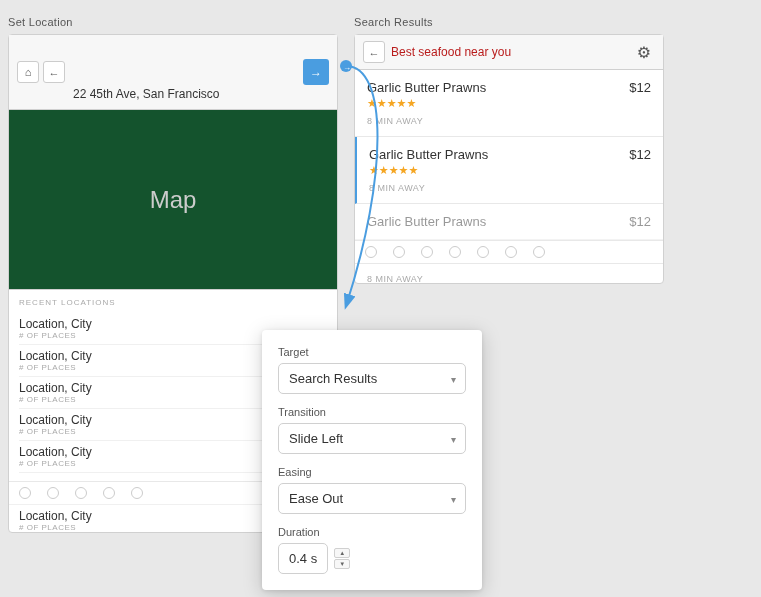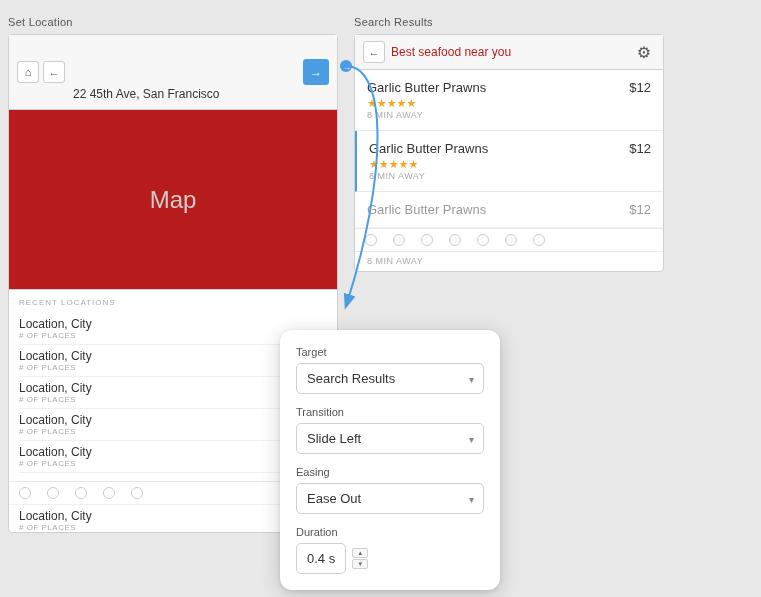"8 MIN AWAY" .distance-label { margin-top: 0 -> 6px }
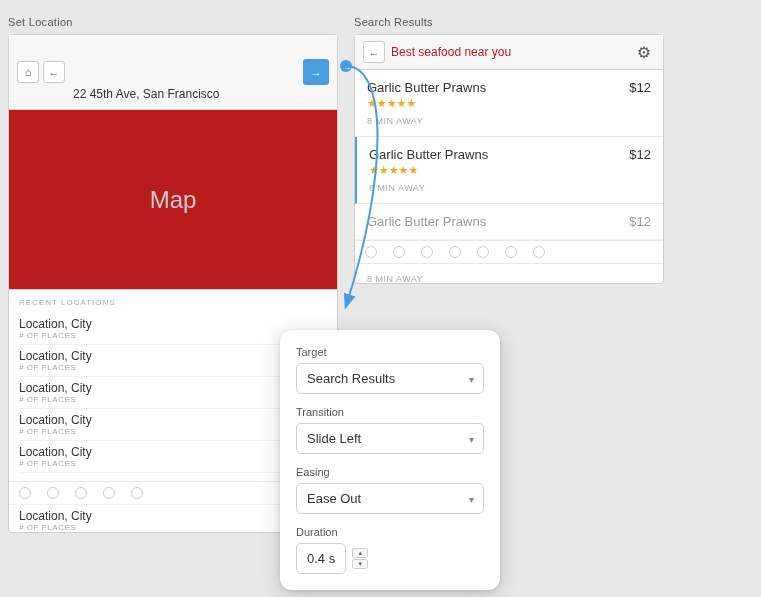"Map" .map-area { background: #b91c1c -> #14532d }
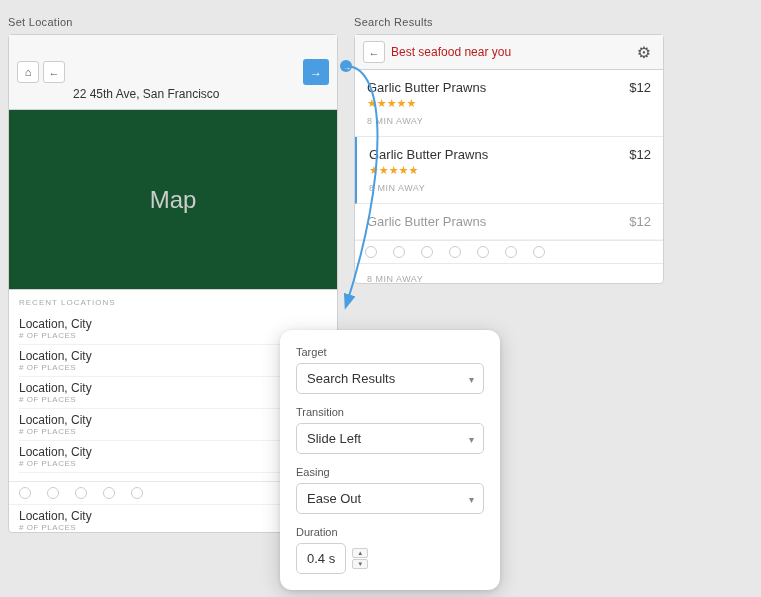"Target" .popup-overlay { border-radius: 12px -> 4px; left: 280px -> 262px }
